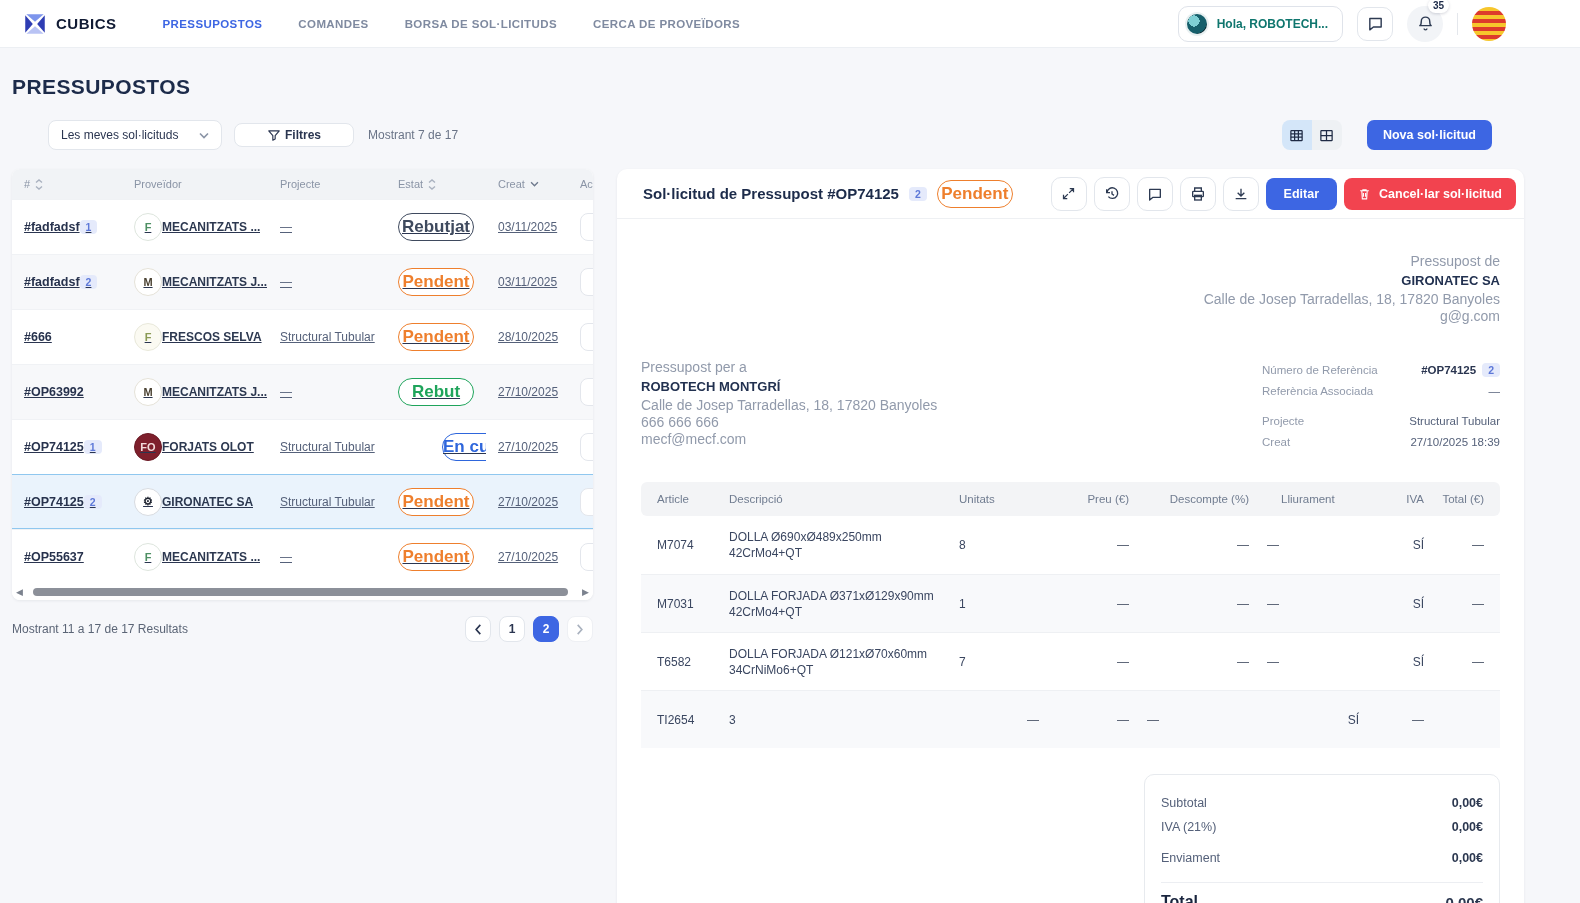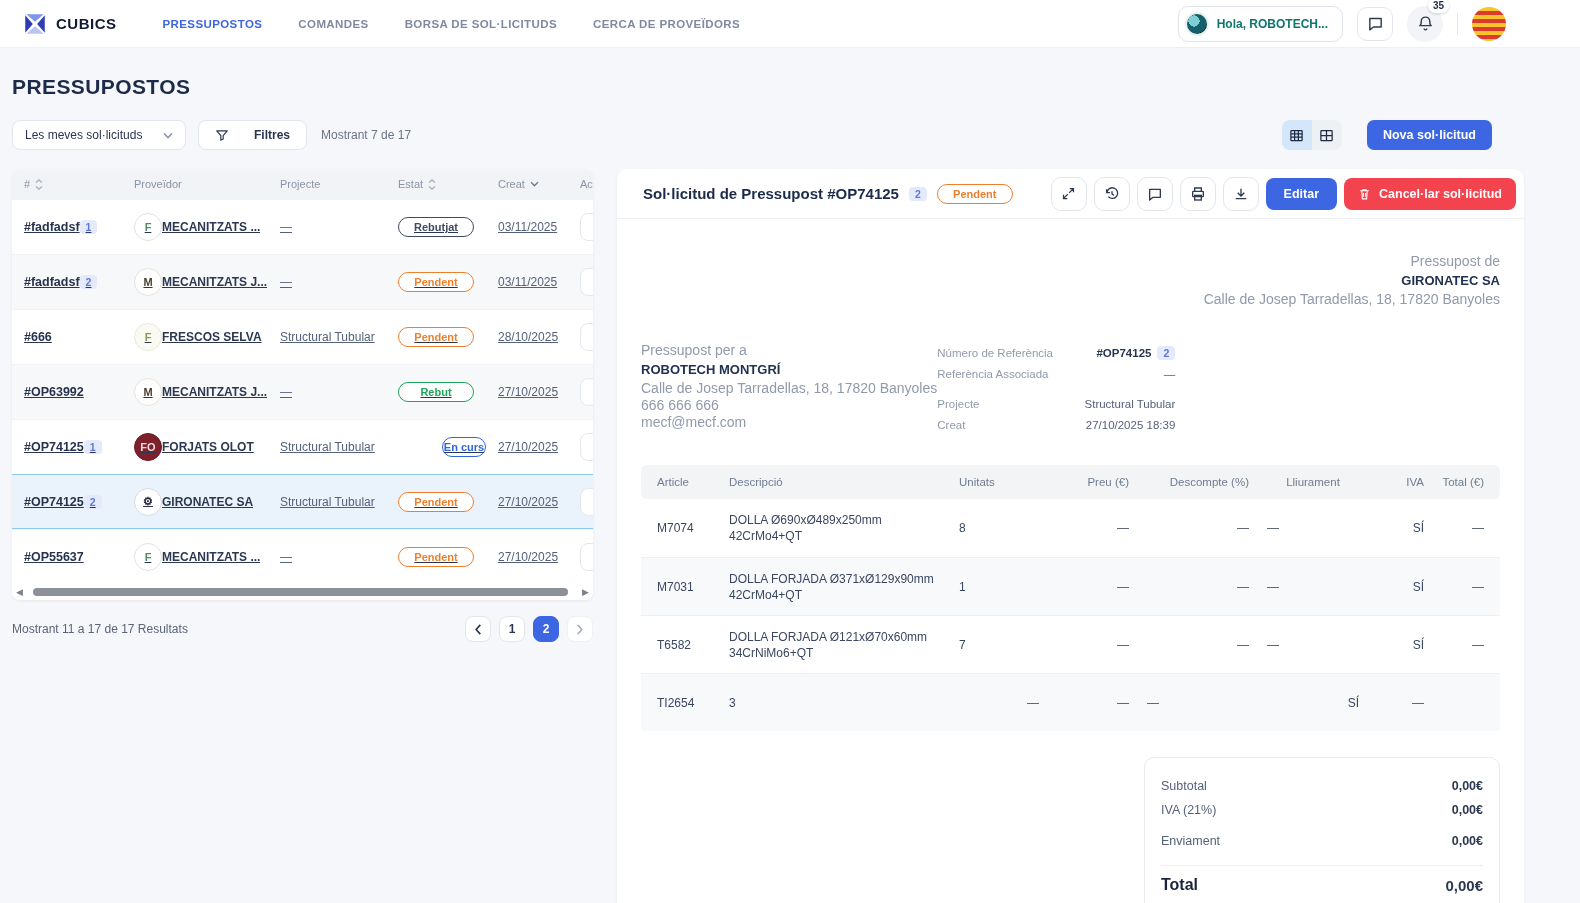"Les meves sol·licituds" .select-box { margin-left: none -> 36px }
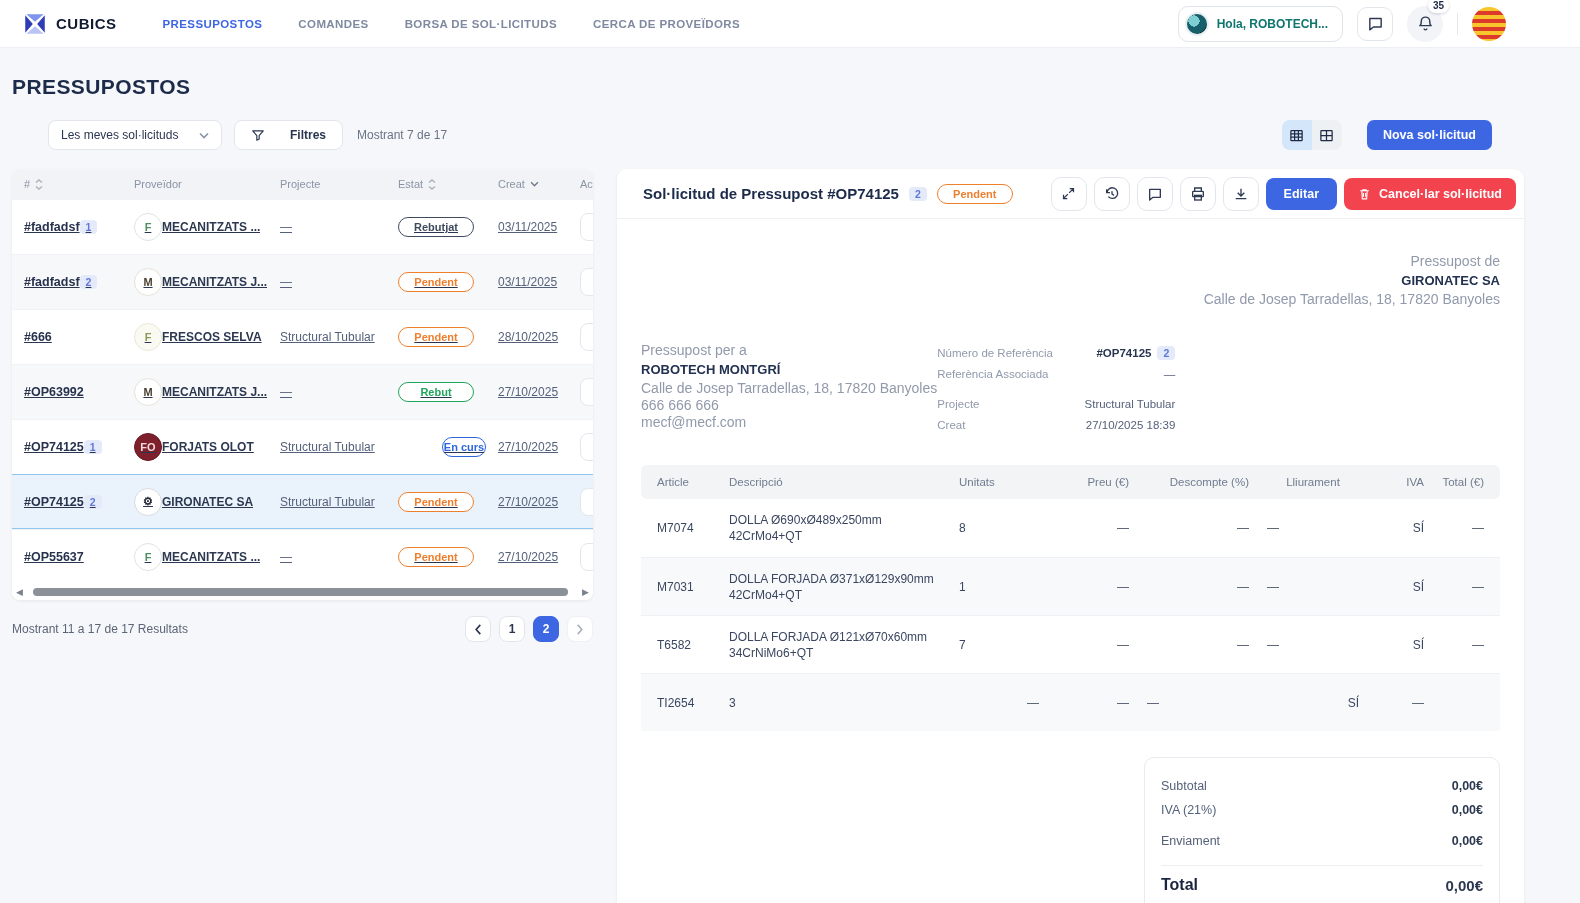"Filtres" .btn-ghost { gap: 25px -> 4px; height: 30px -> 24px; padding: 0 16px -> 0 32px }
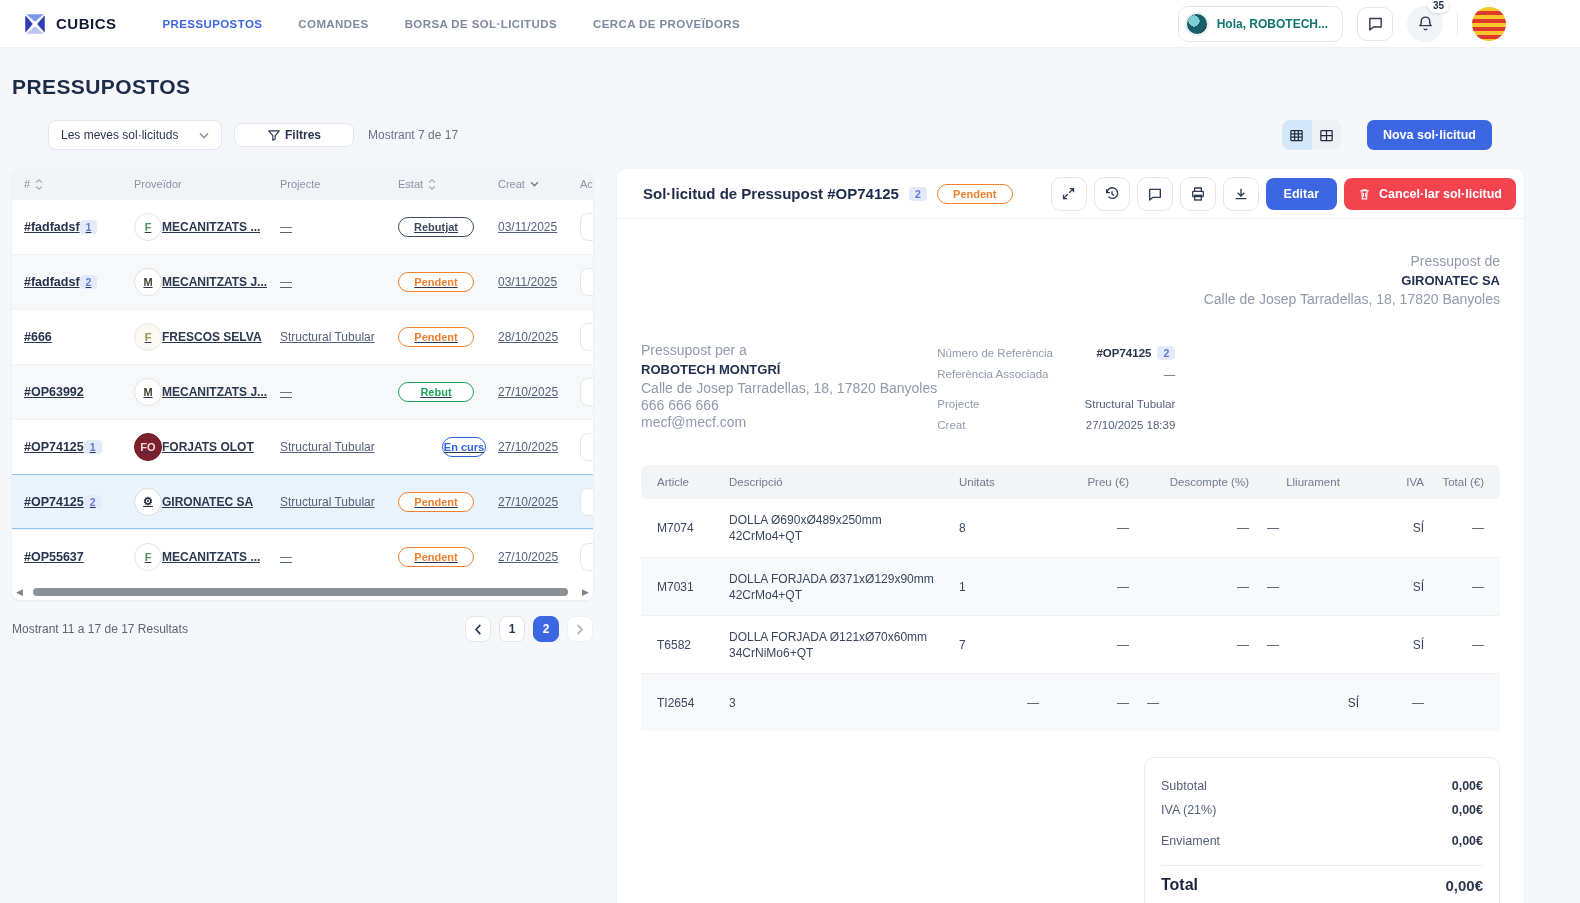"Pendent" .pill { font-size: 11px -> 17px }
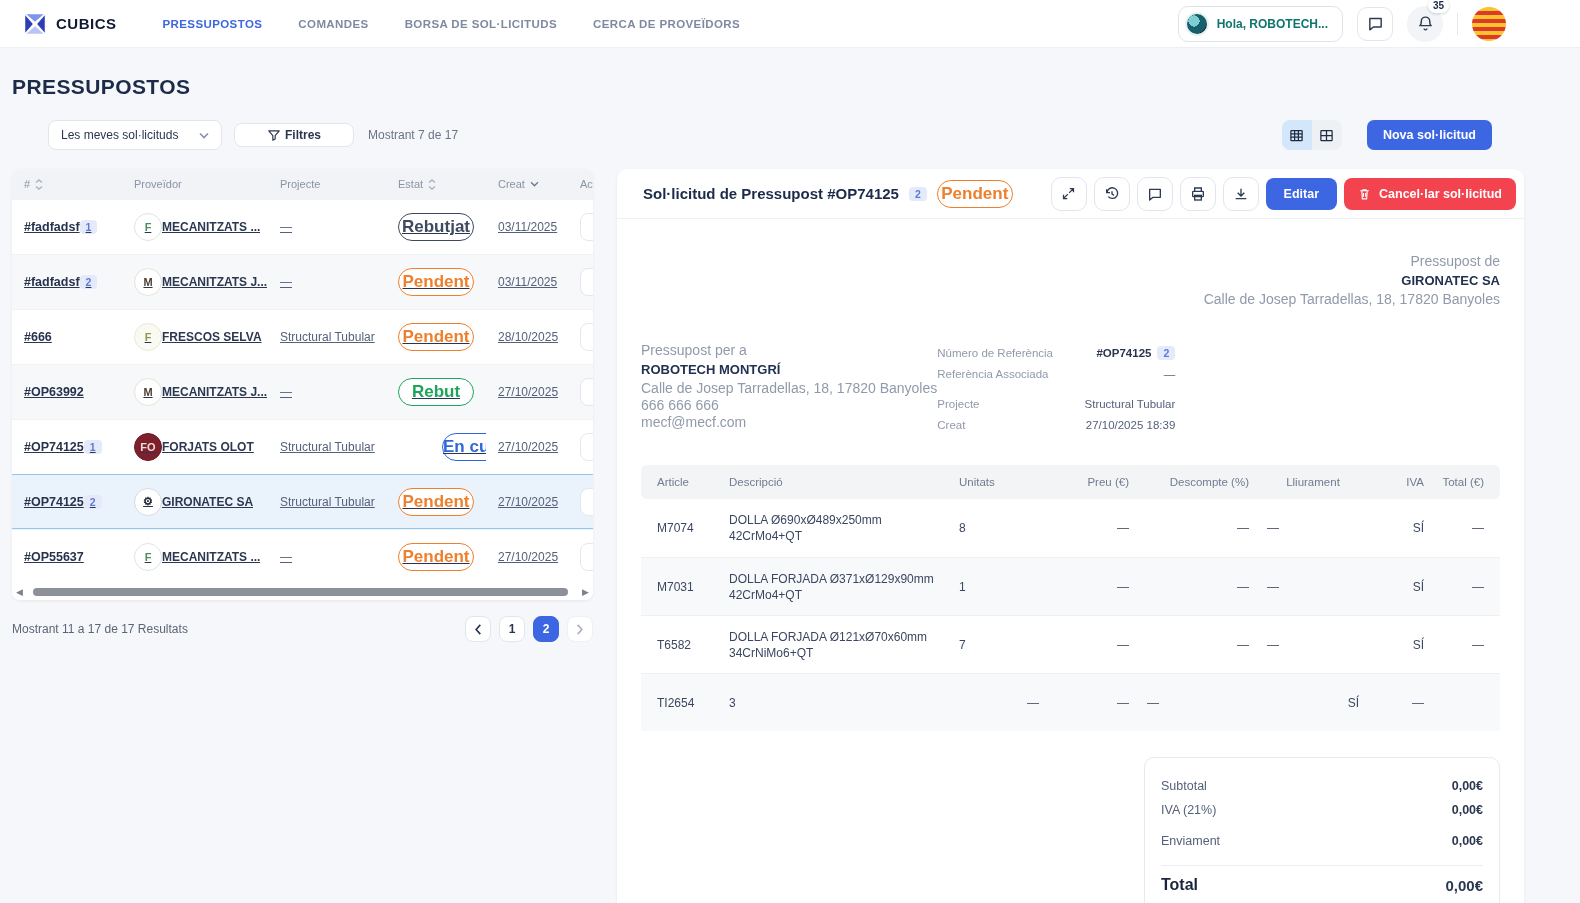"g@g.com" div.muted-sm { html: none -> <div>g@g.com</div> }
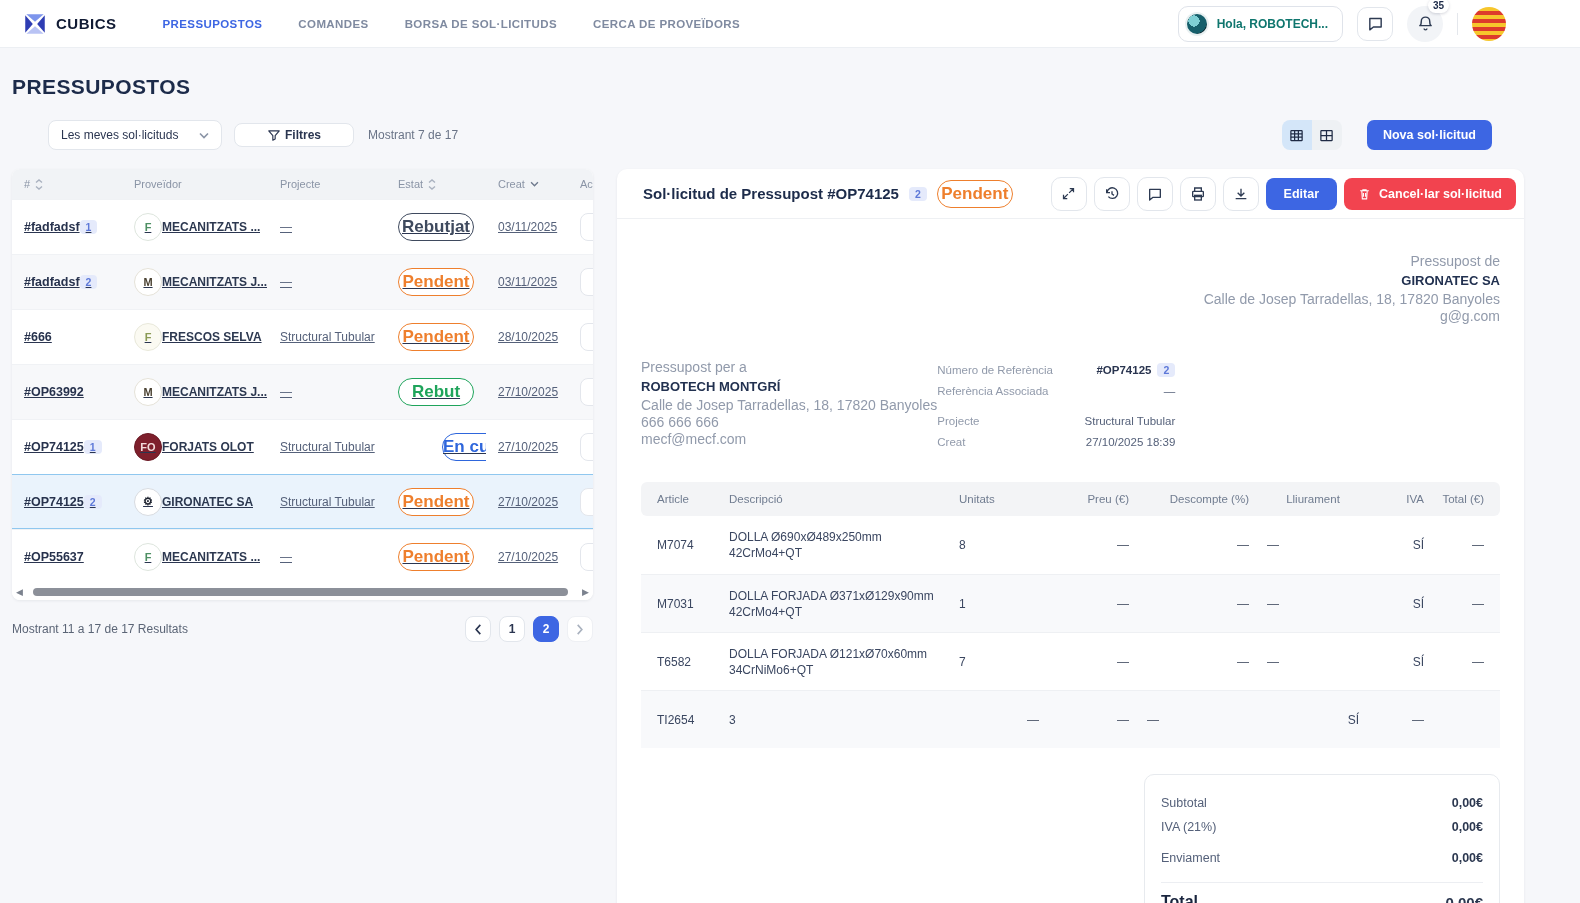"Pressupost per a" .parties-row { justify-content: none -> space-between }
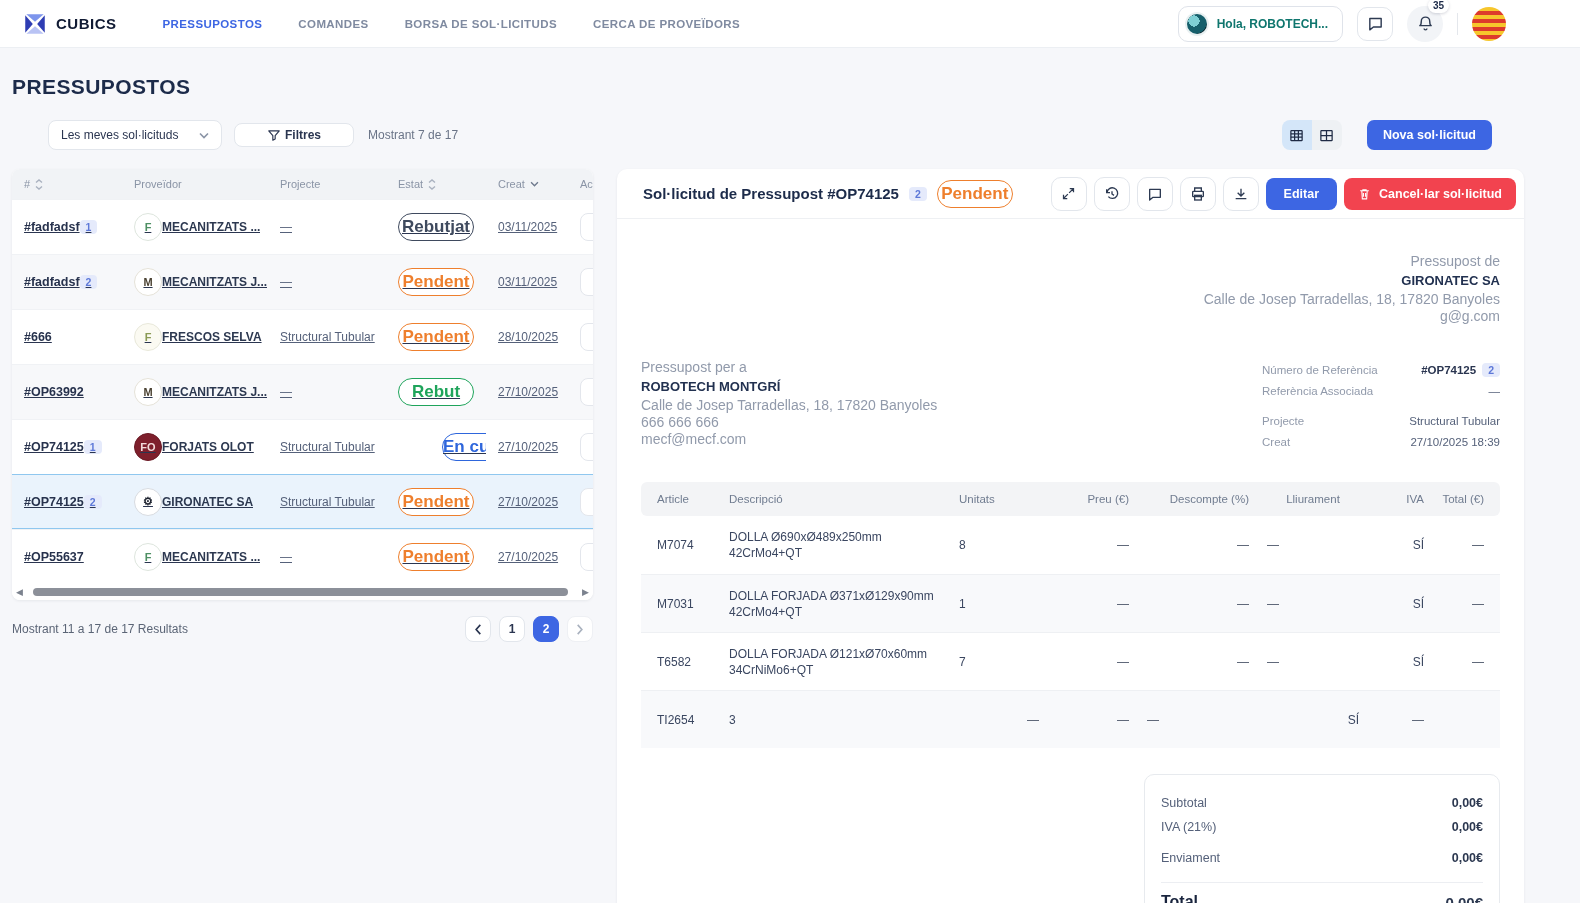"Lliurament" div { padding-left: 18px -> 32px; text-align: center -> none }
